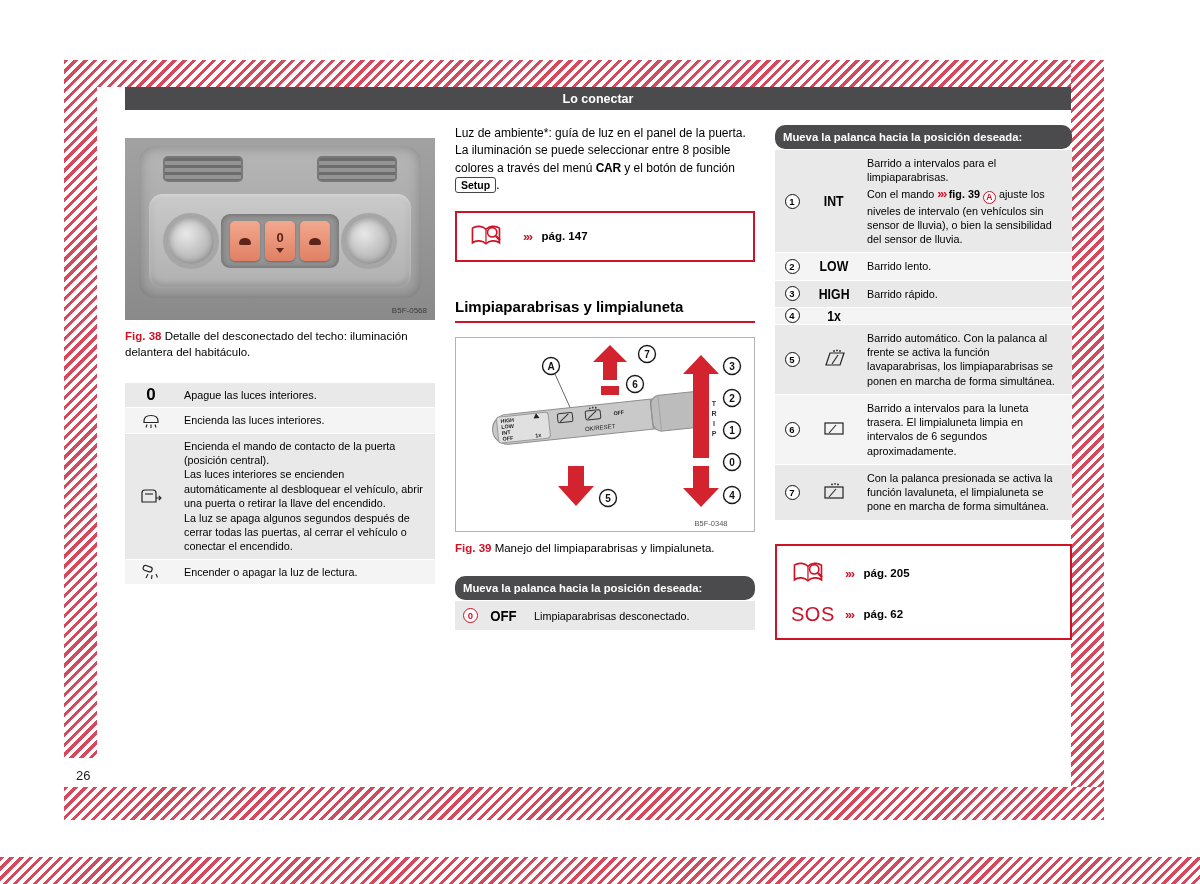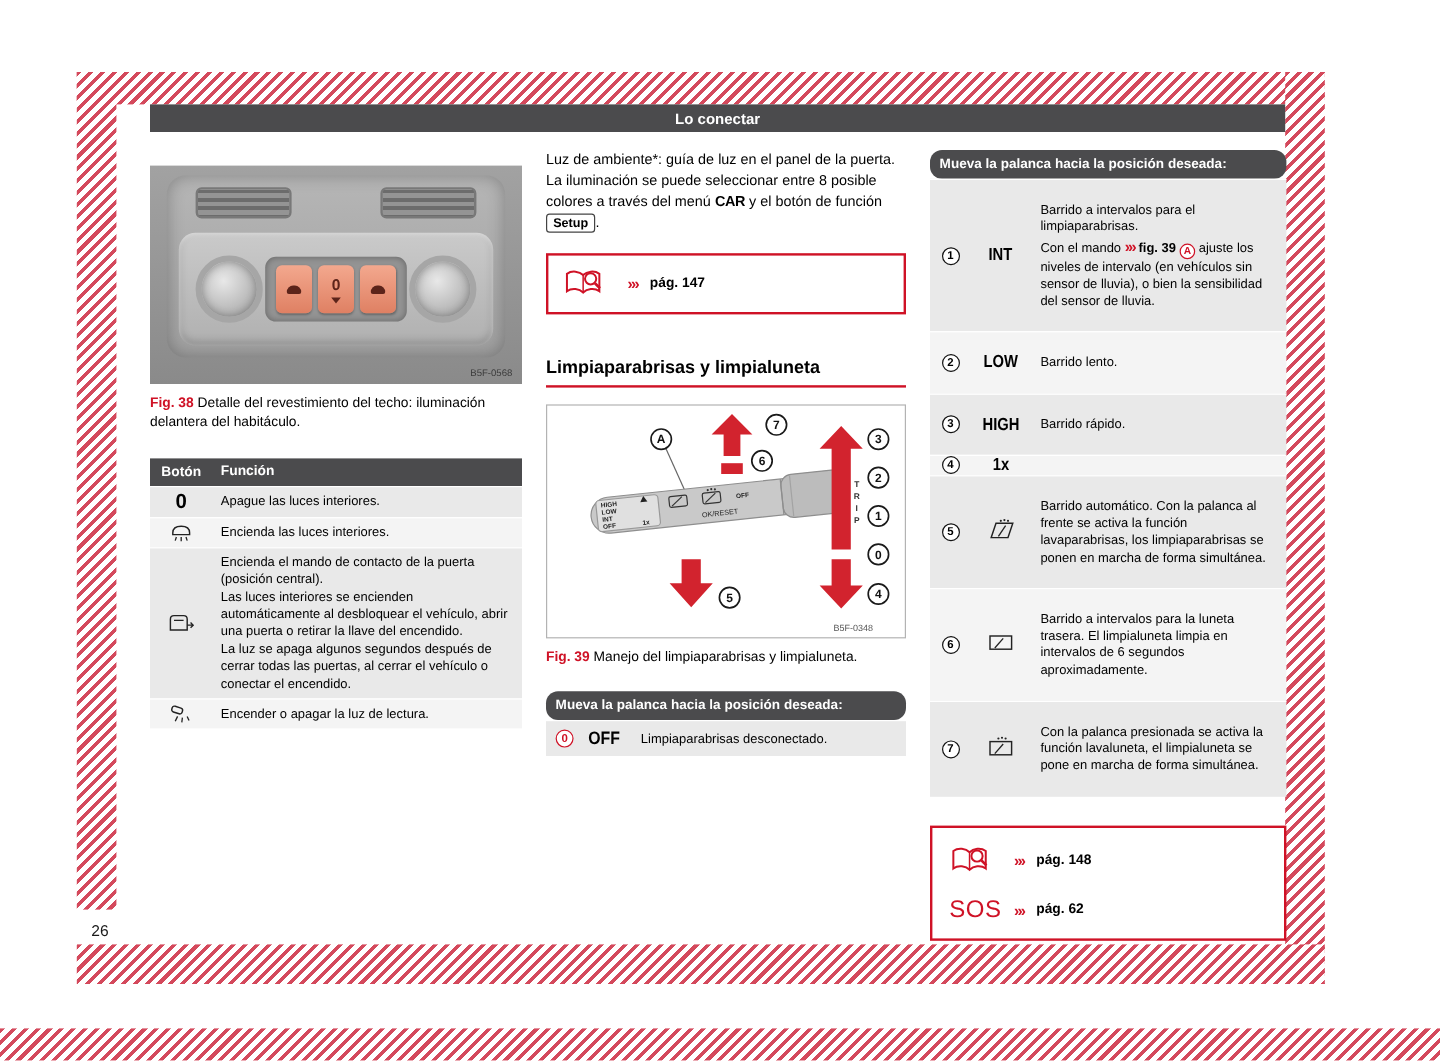"Barrido a intervalos para el" .w-text { padding: 18px 8px -> 6px 8px }
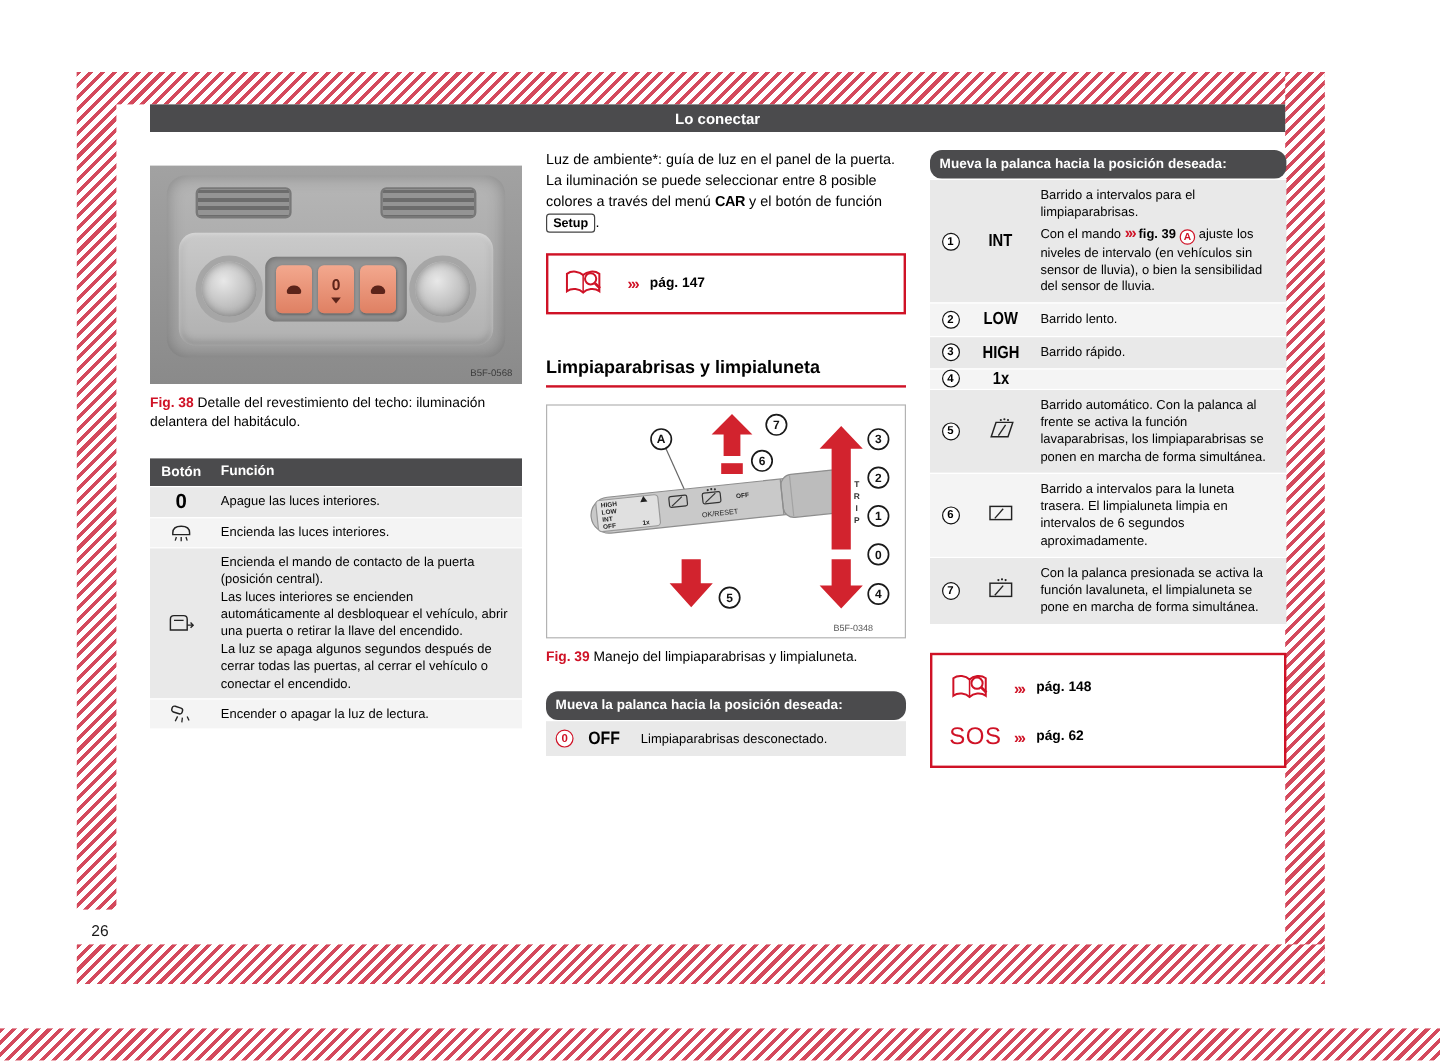"Detalle del revestimiento del techo:" span { text: revestimiento -> desconectado }
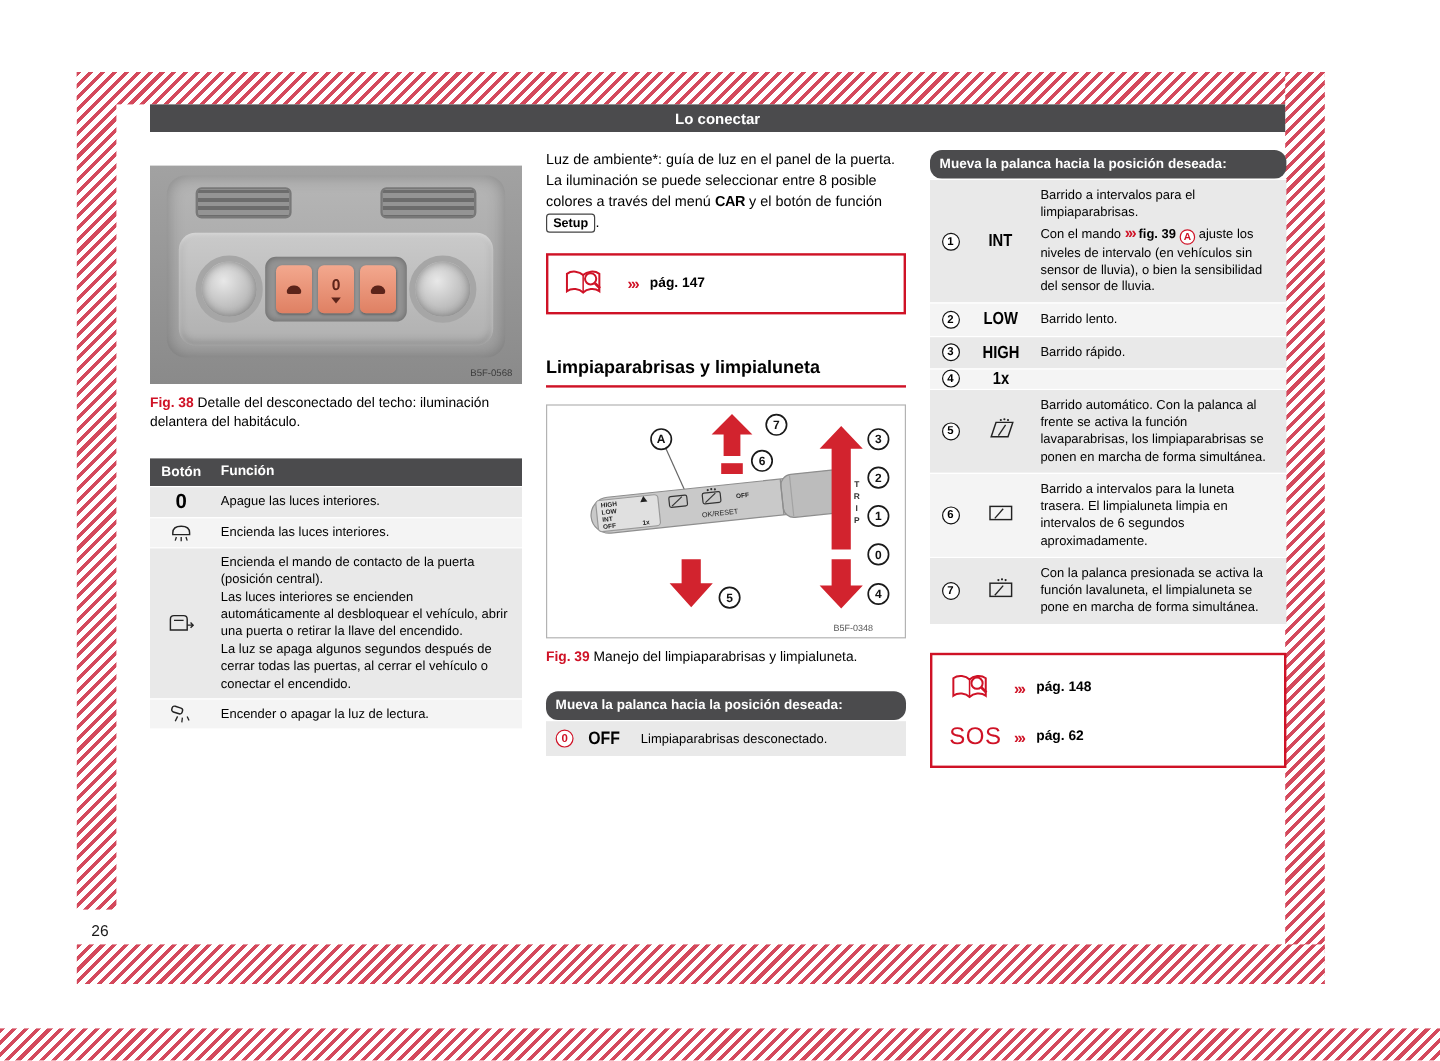"Botón" div.t-head { html: <div> <div>Botón</div> <div>Función</div> </div> -> none }
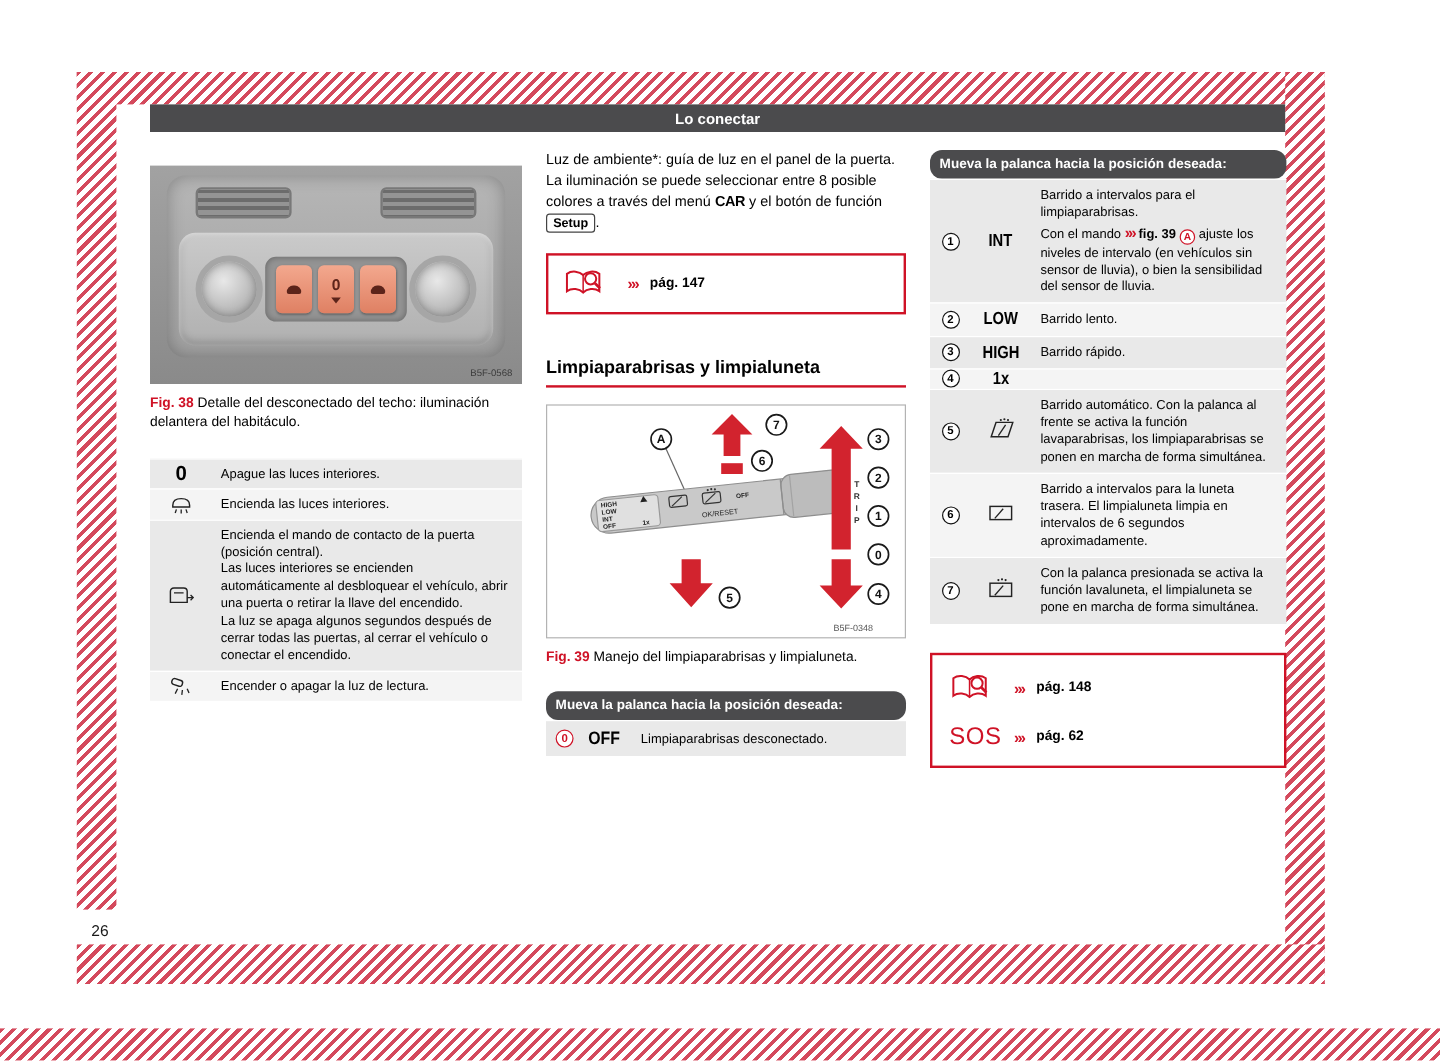"pág. 148" span.pageref { text: 148 -> 205 }
